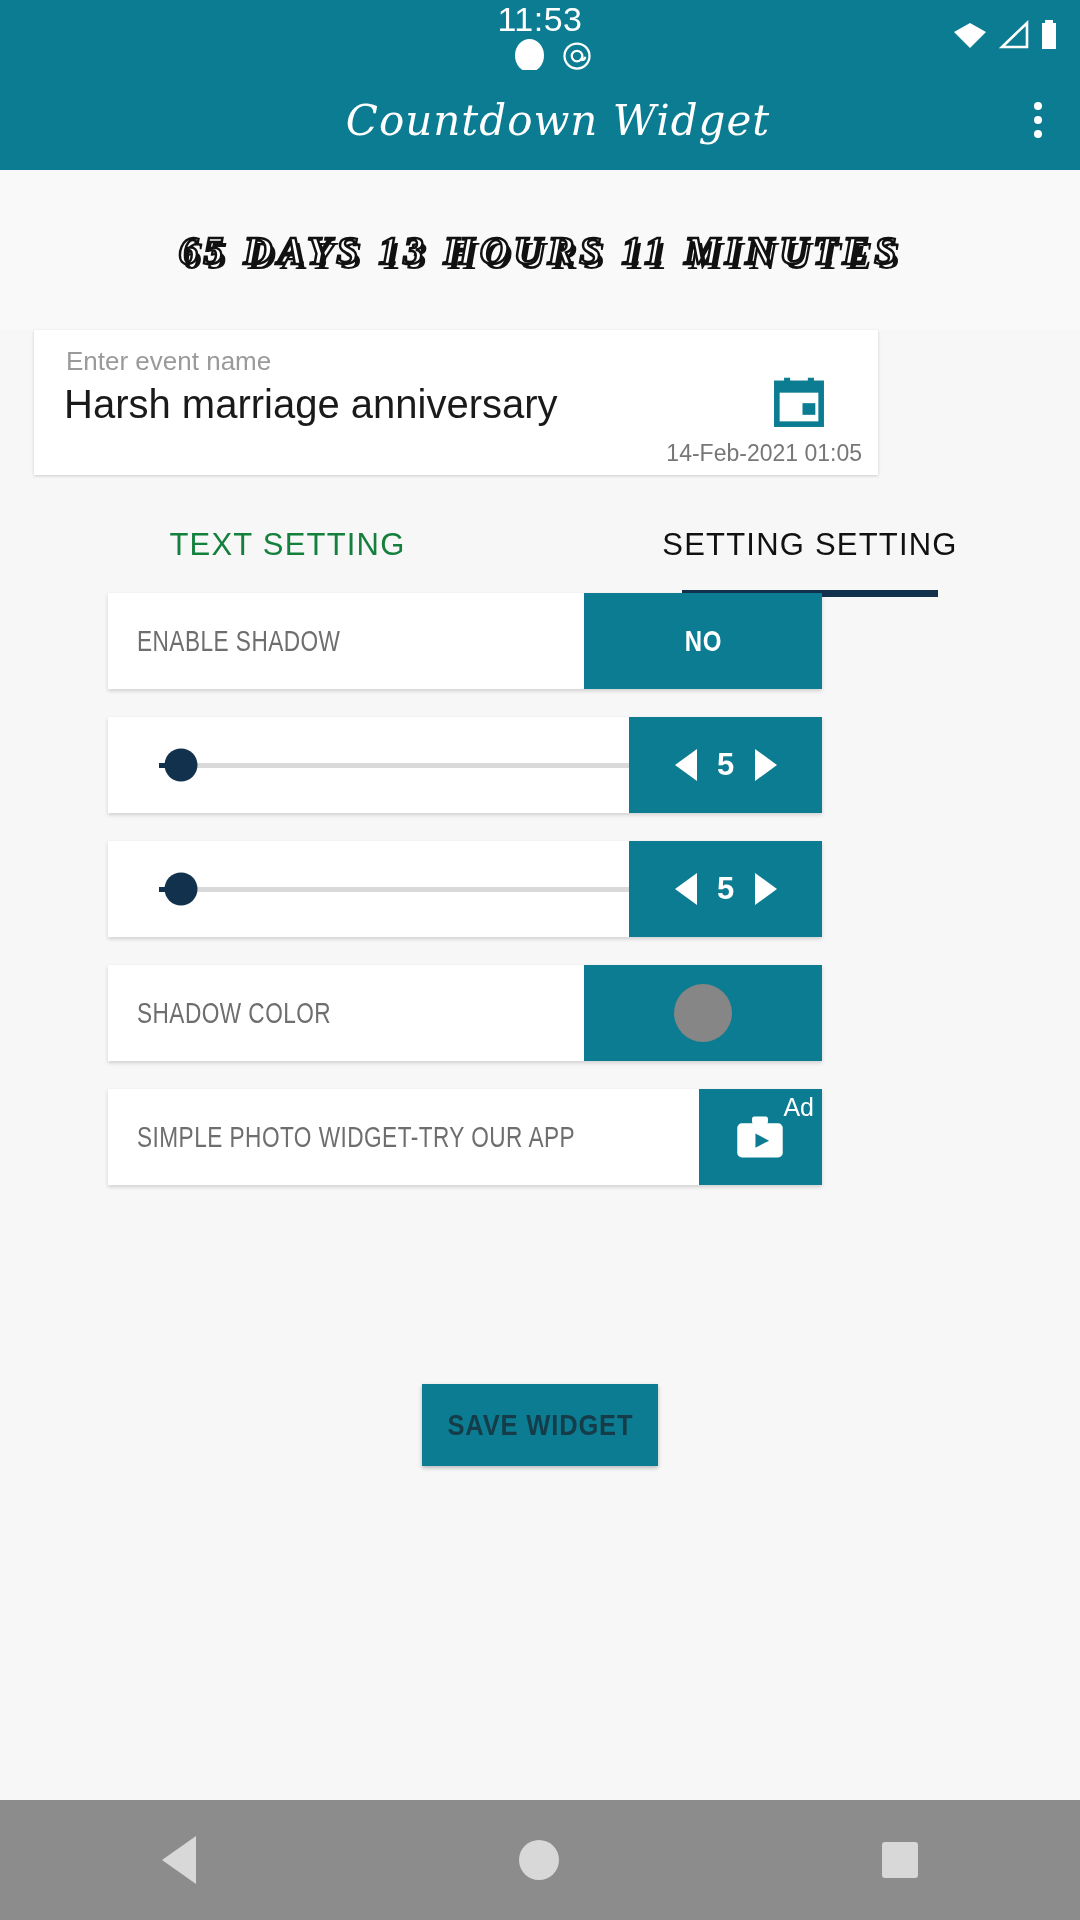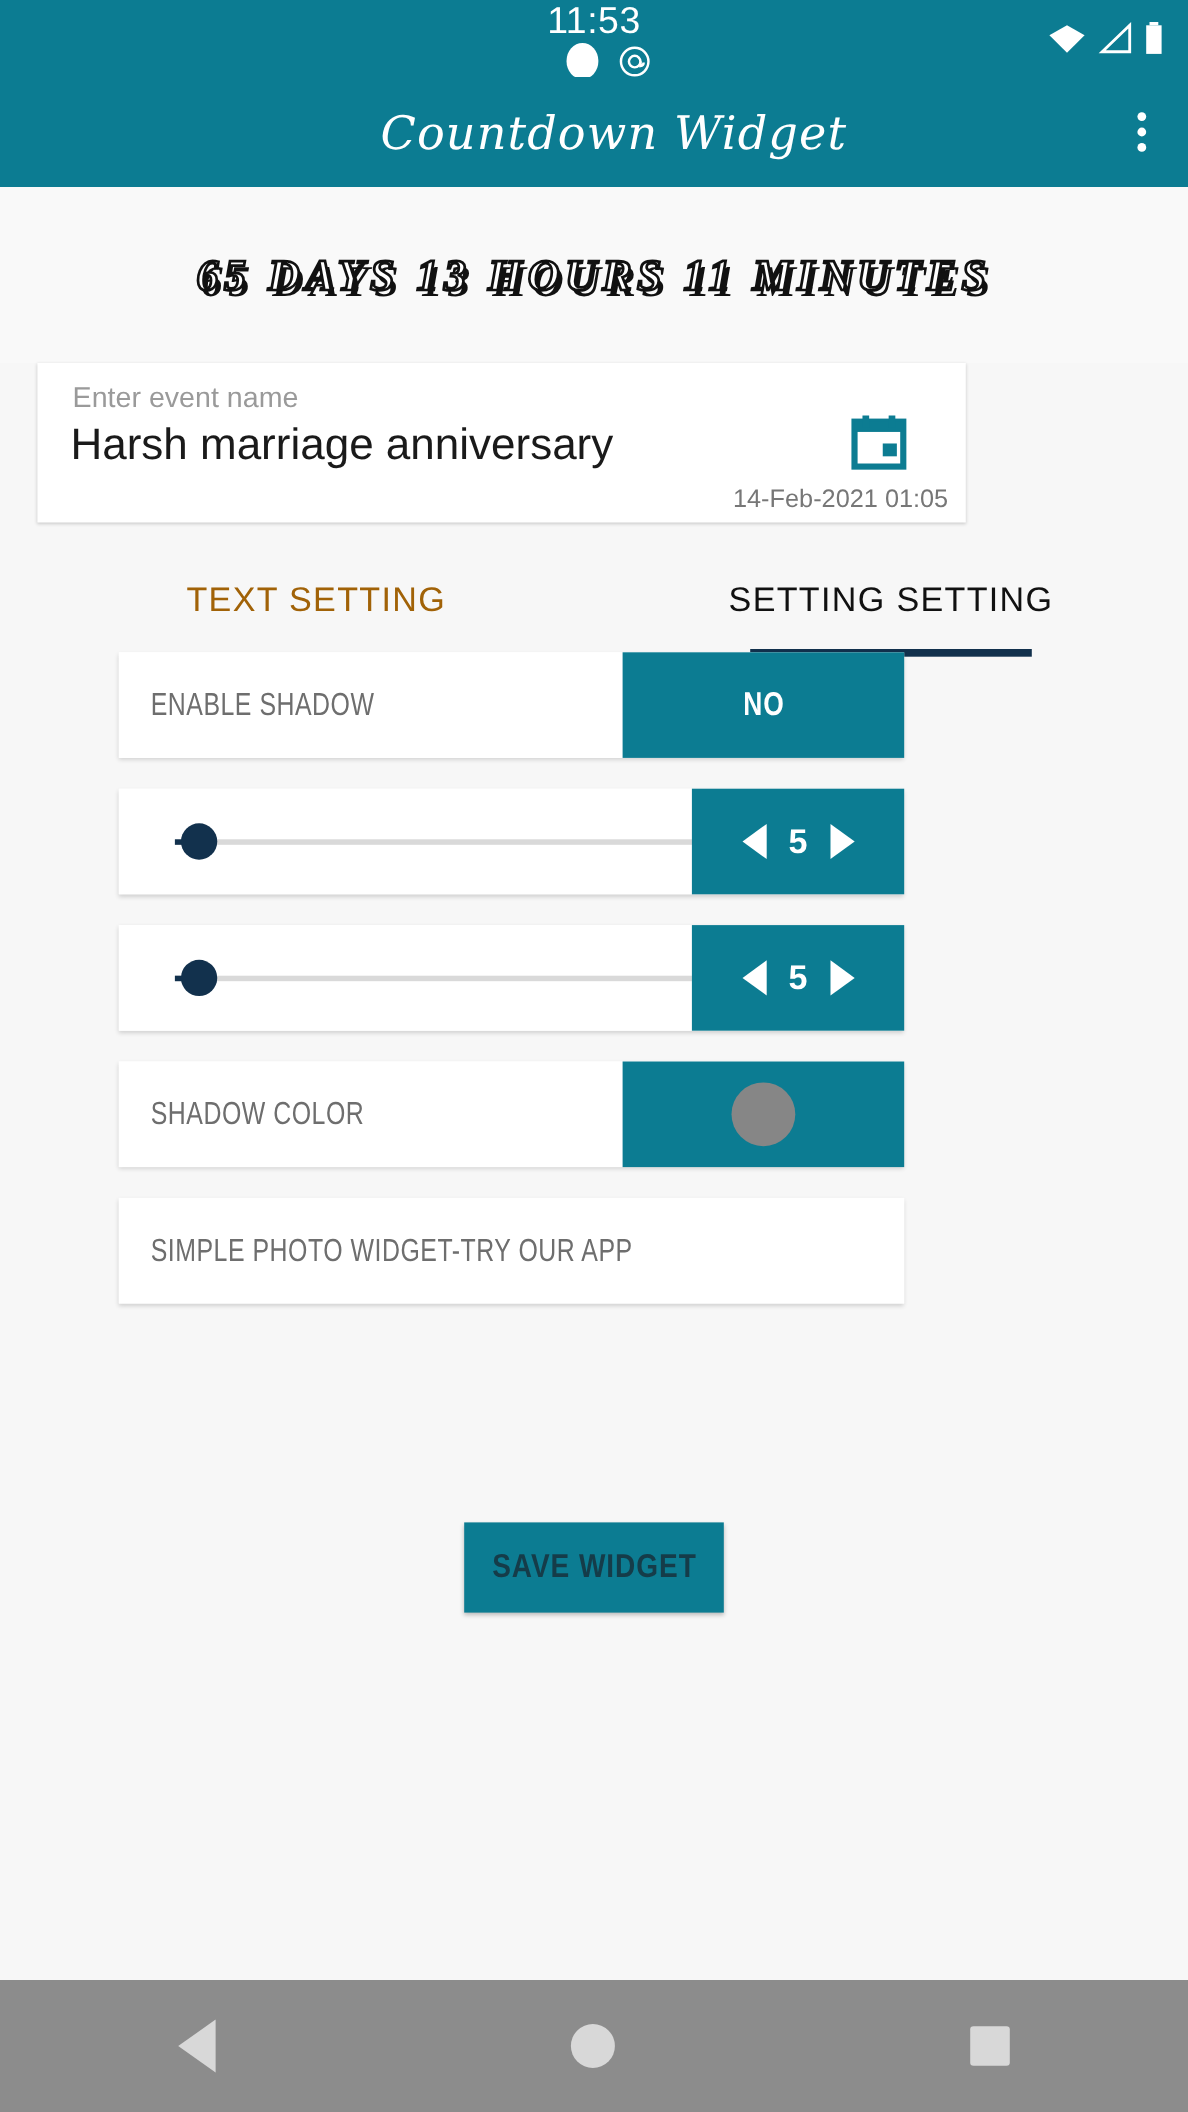"TEXT SETTING" .tab.inactive .tab-label { color: #a16207 -> #15803d }
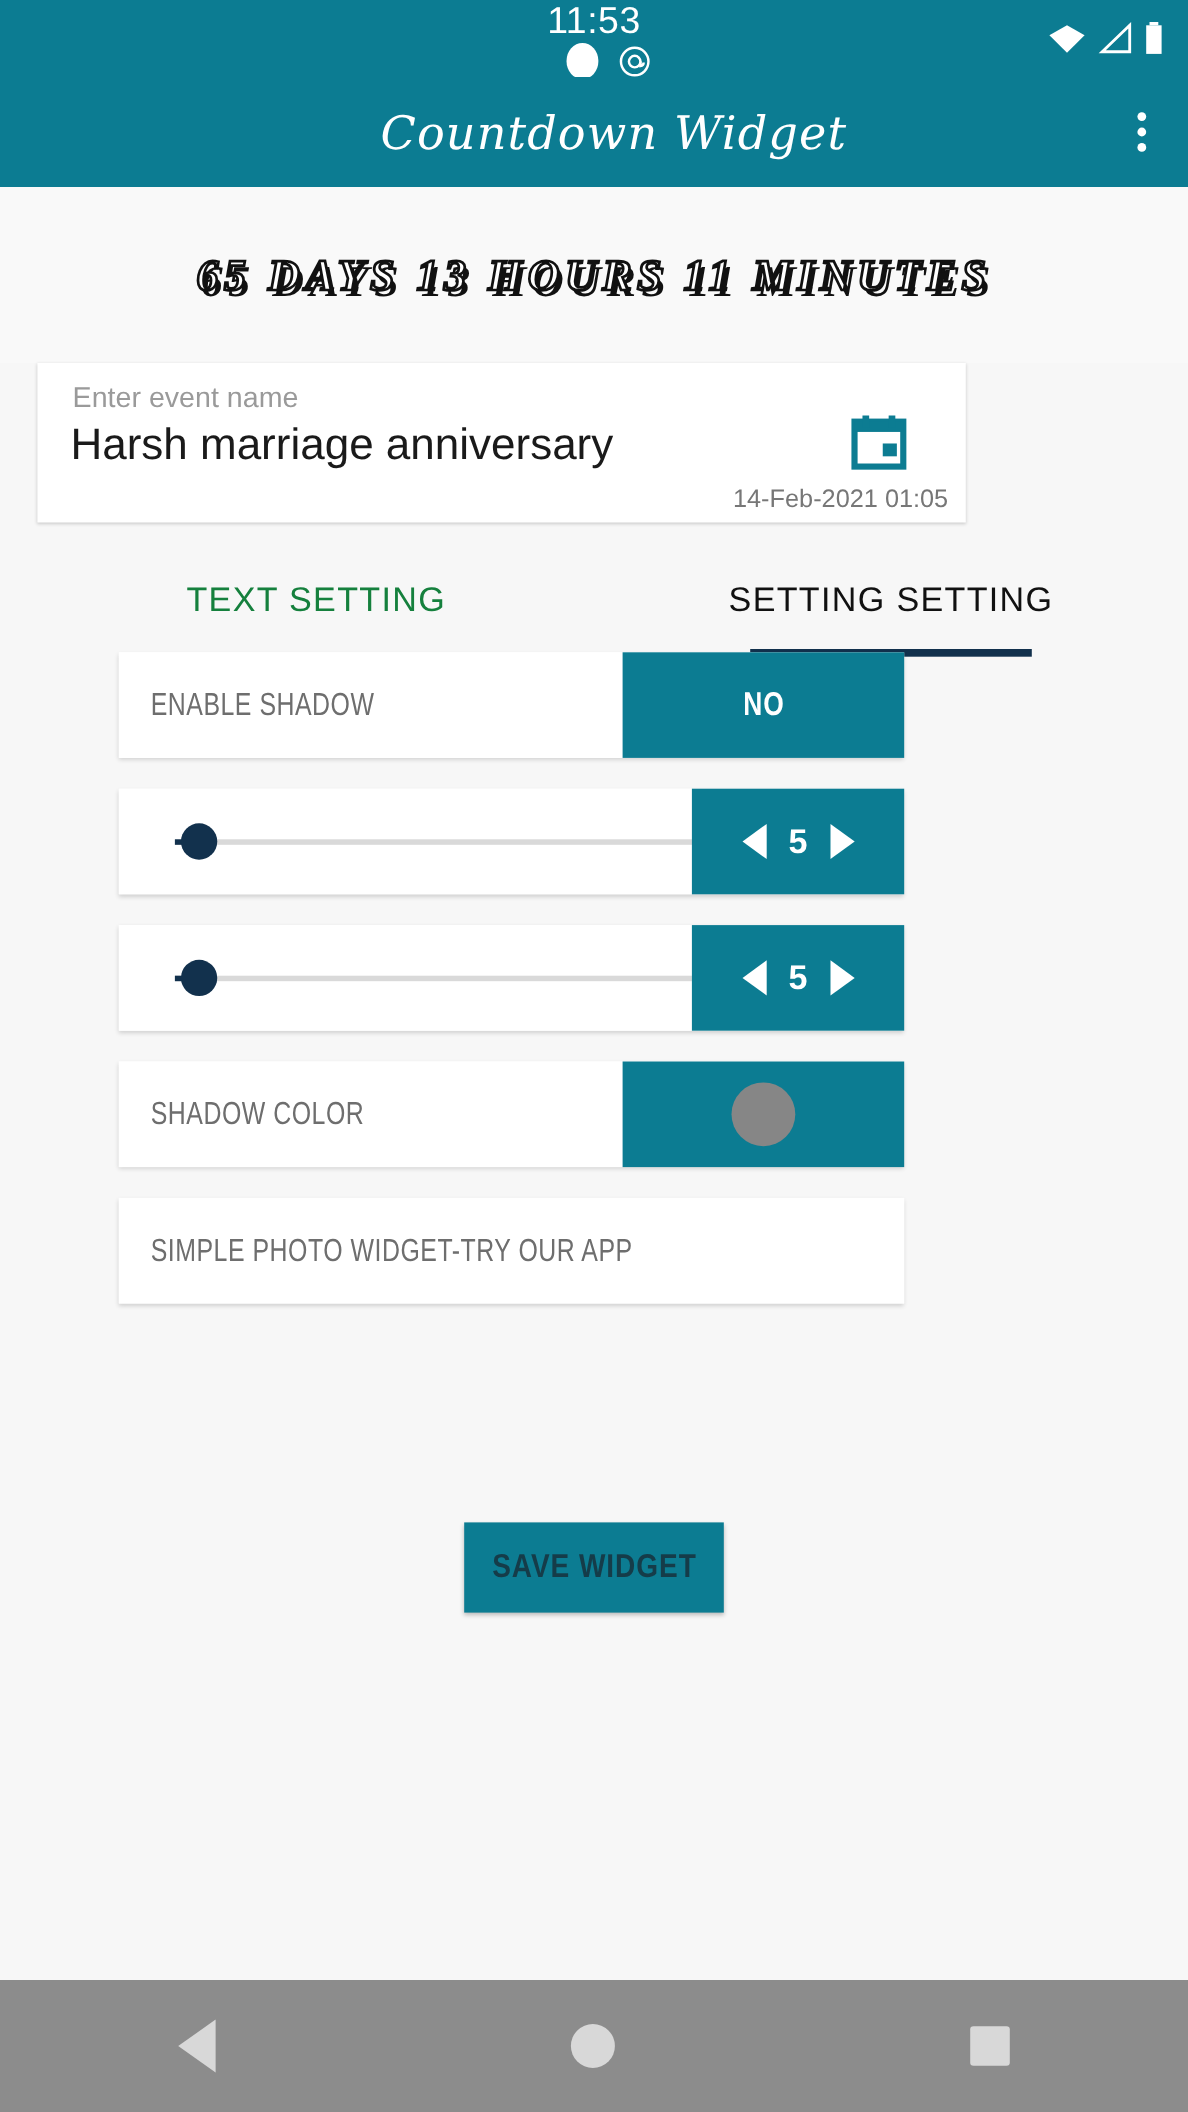"NO" .row-right { width: 256px -> 238px }
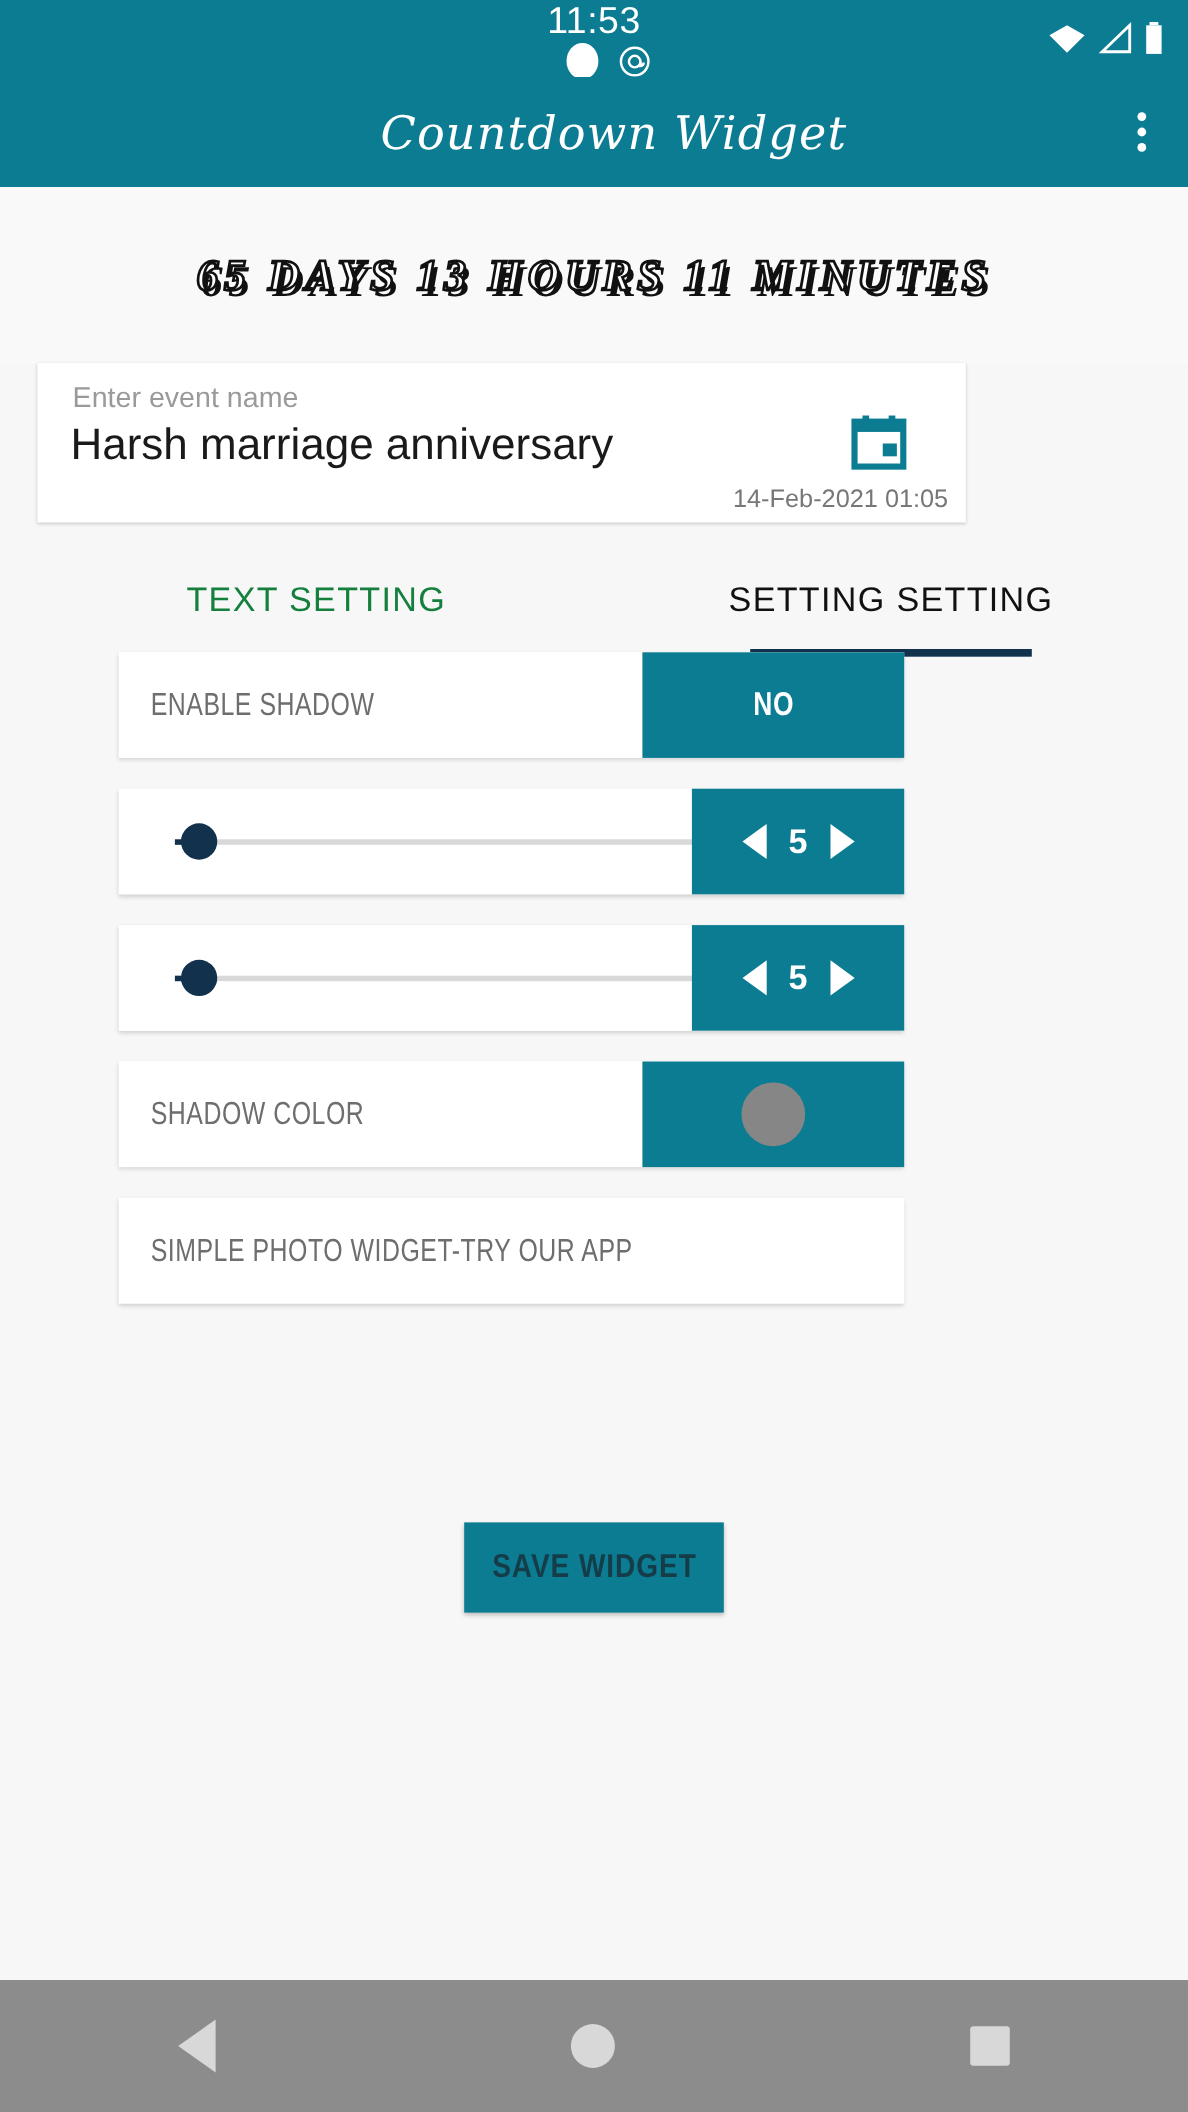"Ad" div.row-right { html: none -> <div> <span>Ad</span> <svg> <rect></rect> <rect></rect> <path></path> </svg> </div> }
